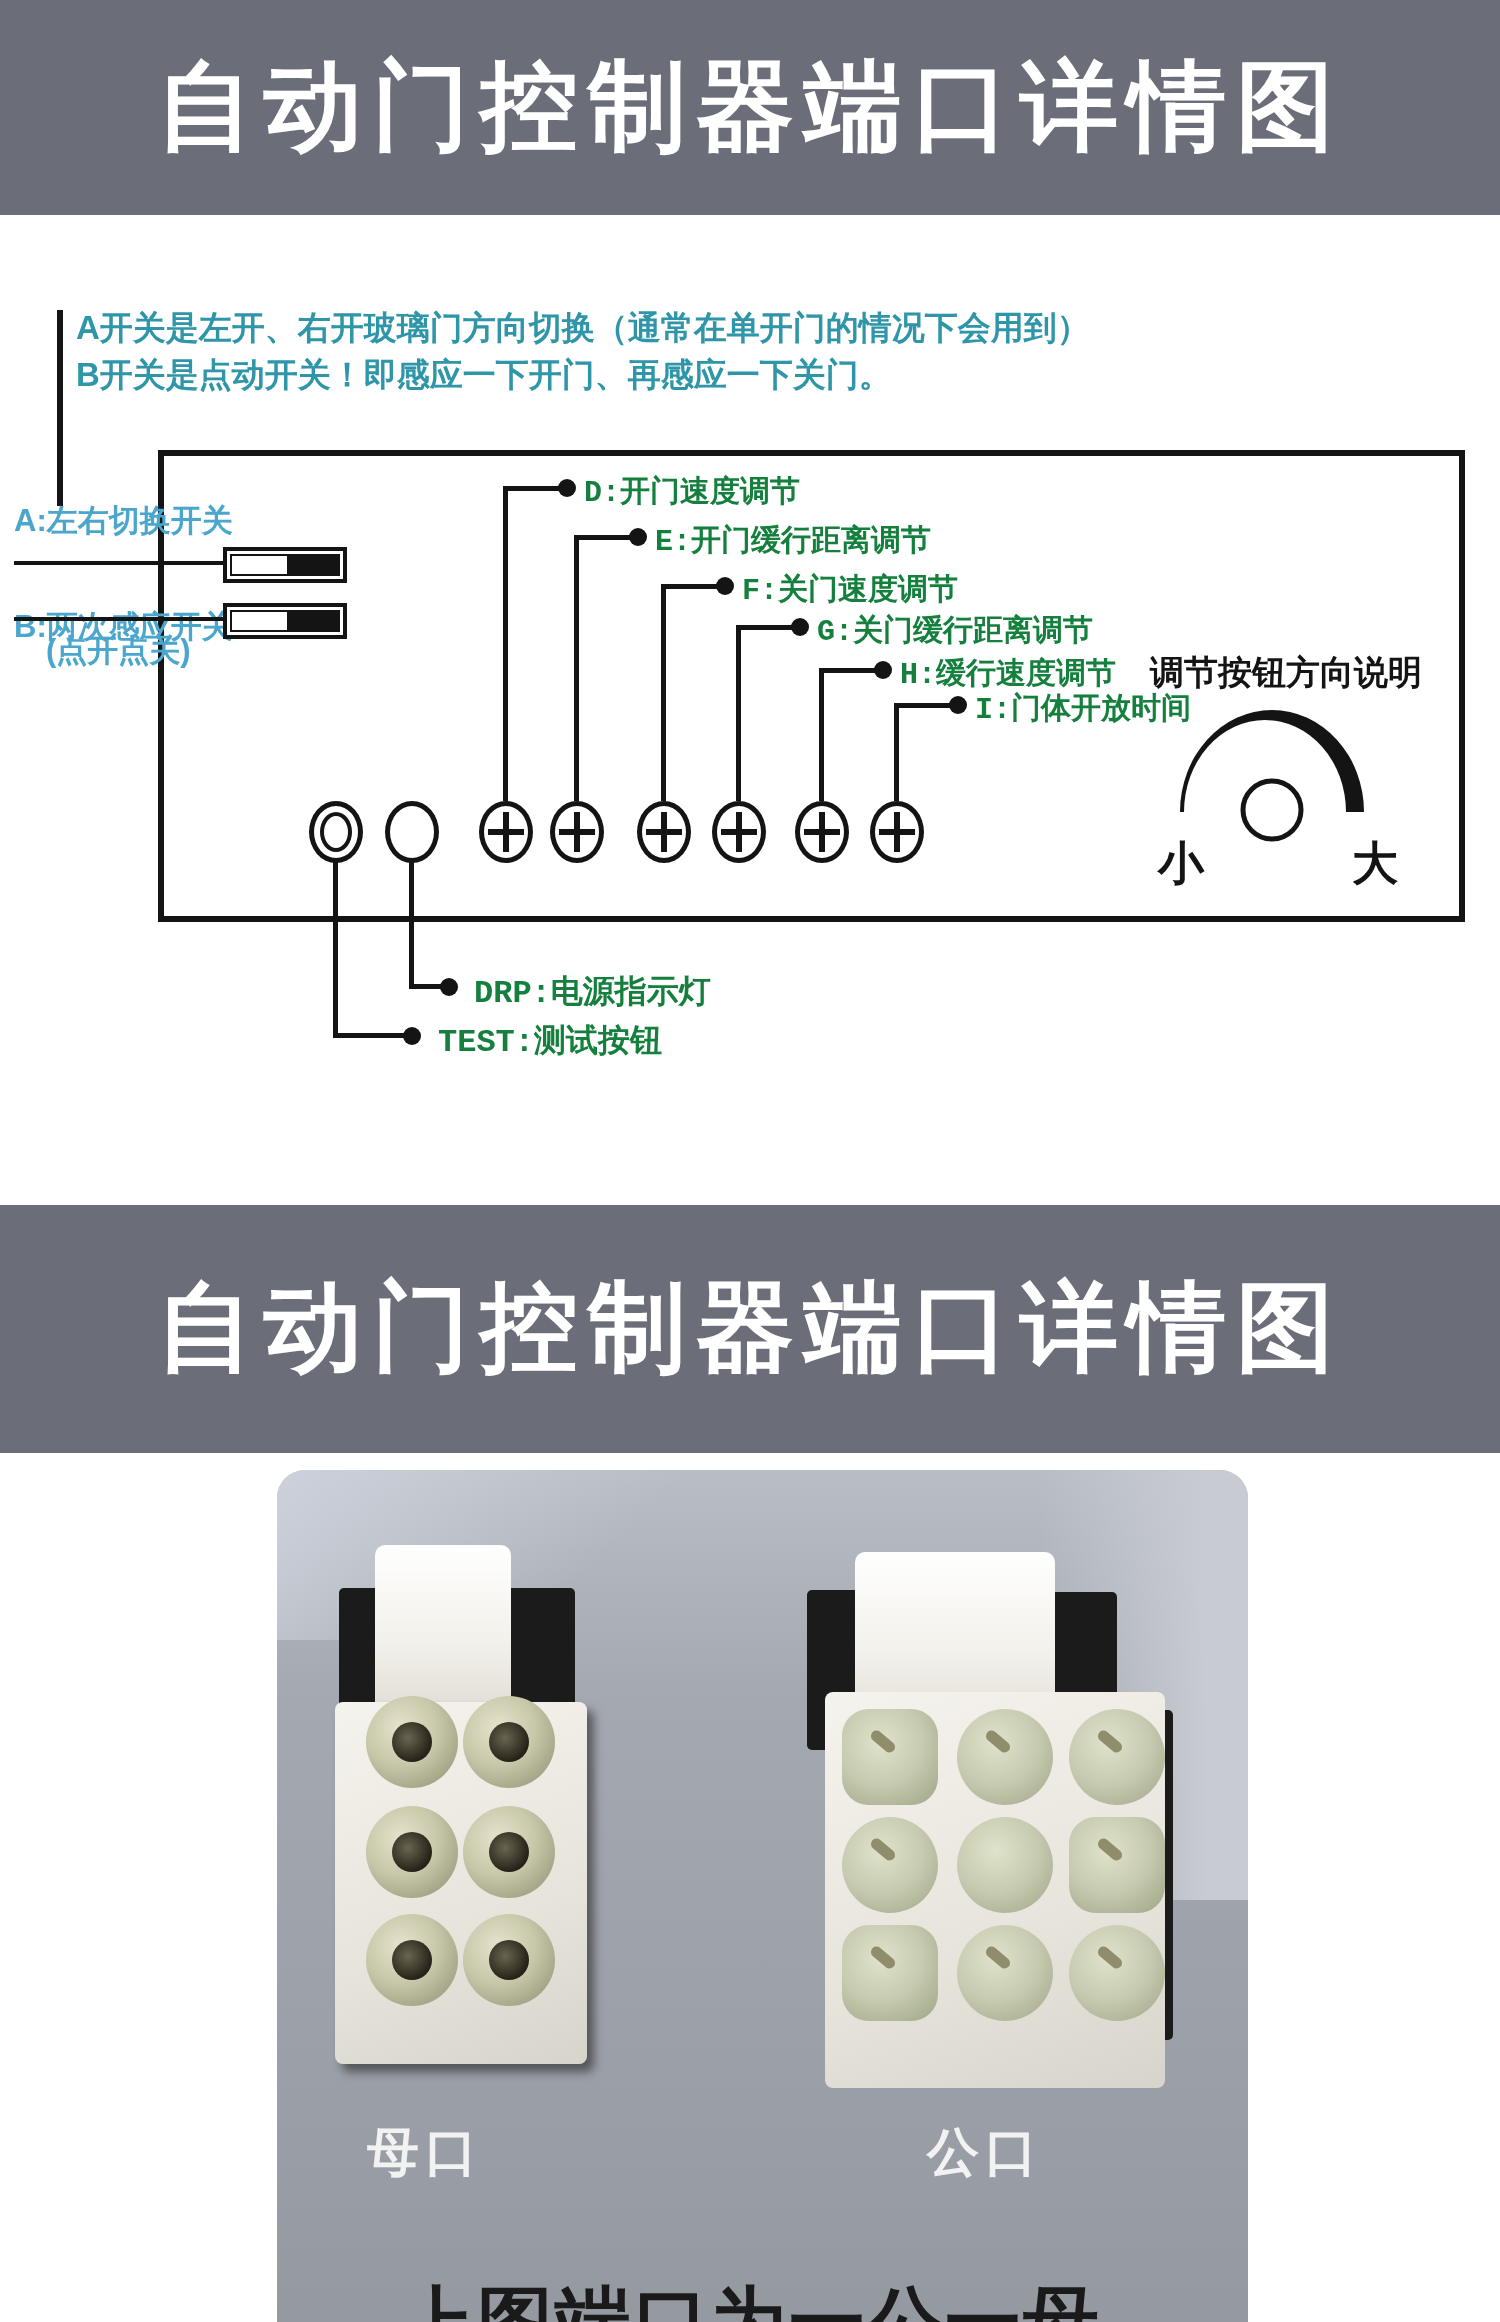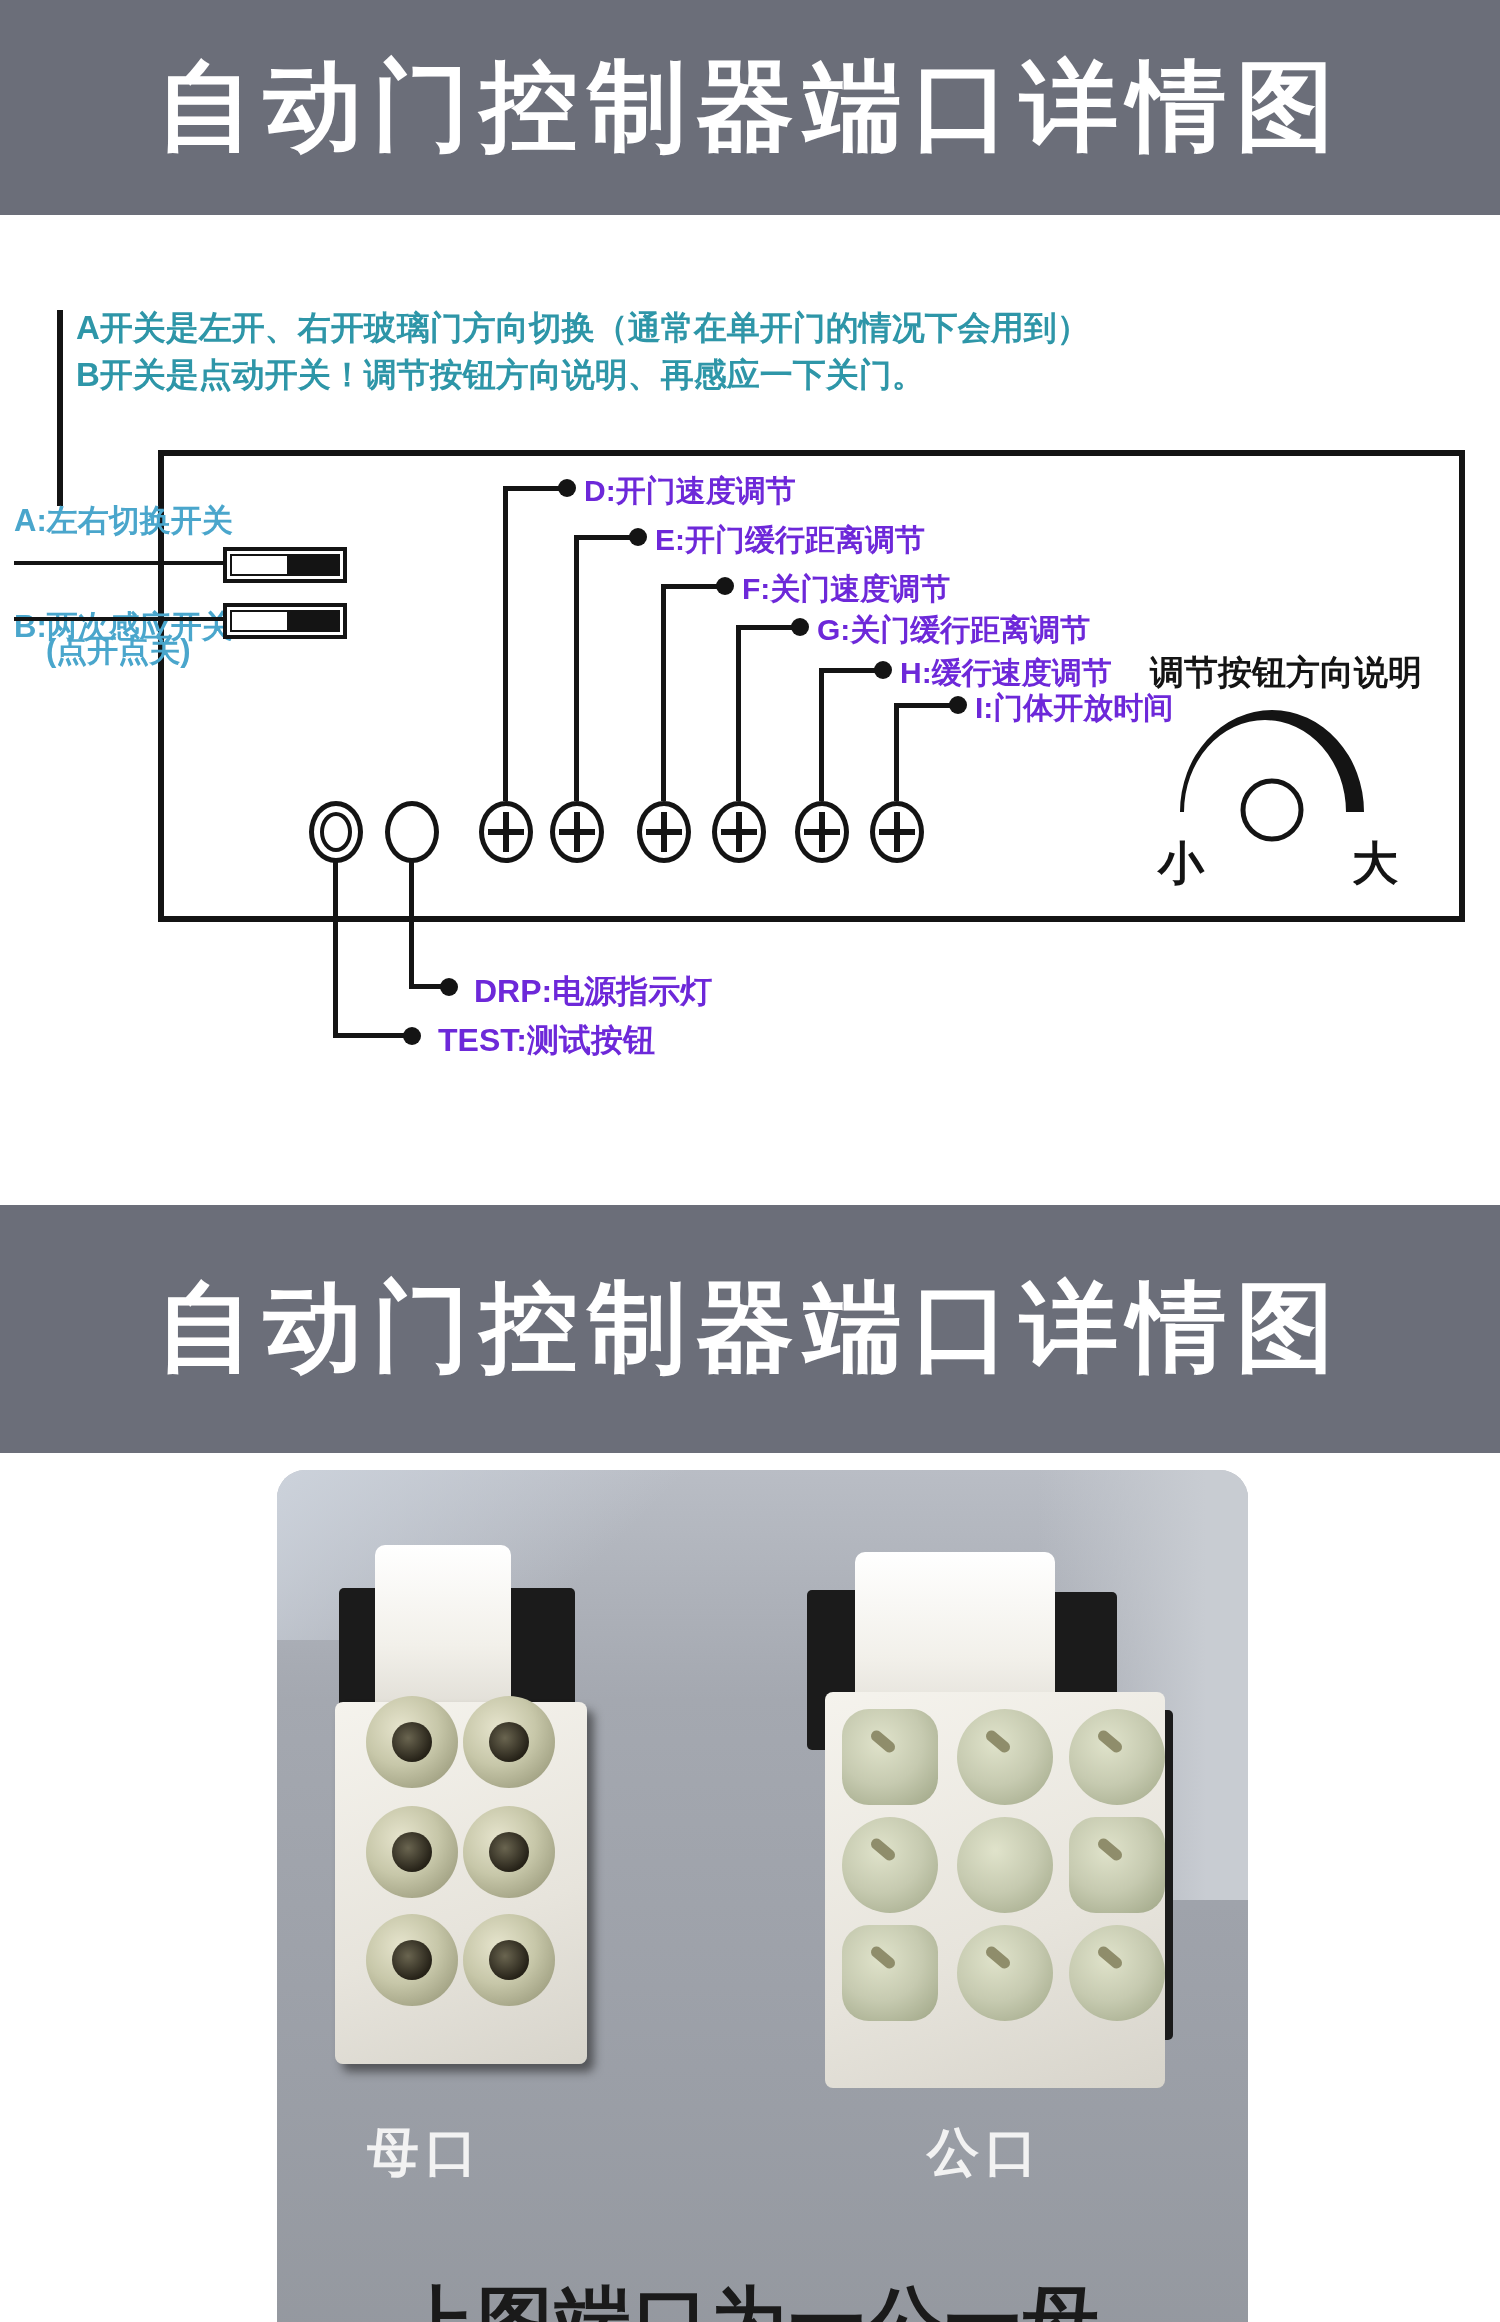"B开关是点动开关！调节按钮方向说明、再感应一下关门。" div.ann-line { text: 调节按钮方向说明 -> 即感应一下开门 }
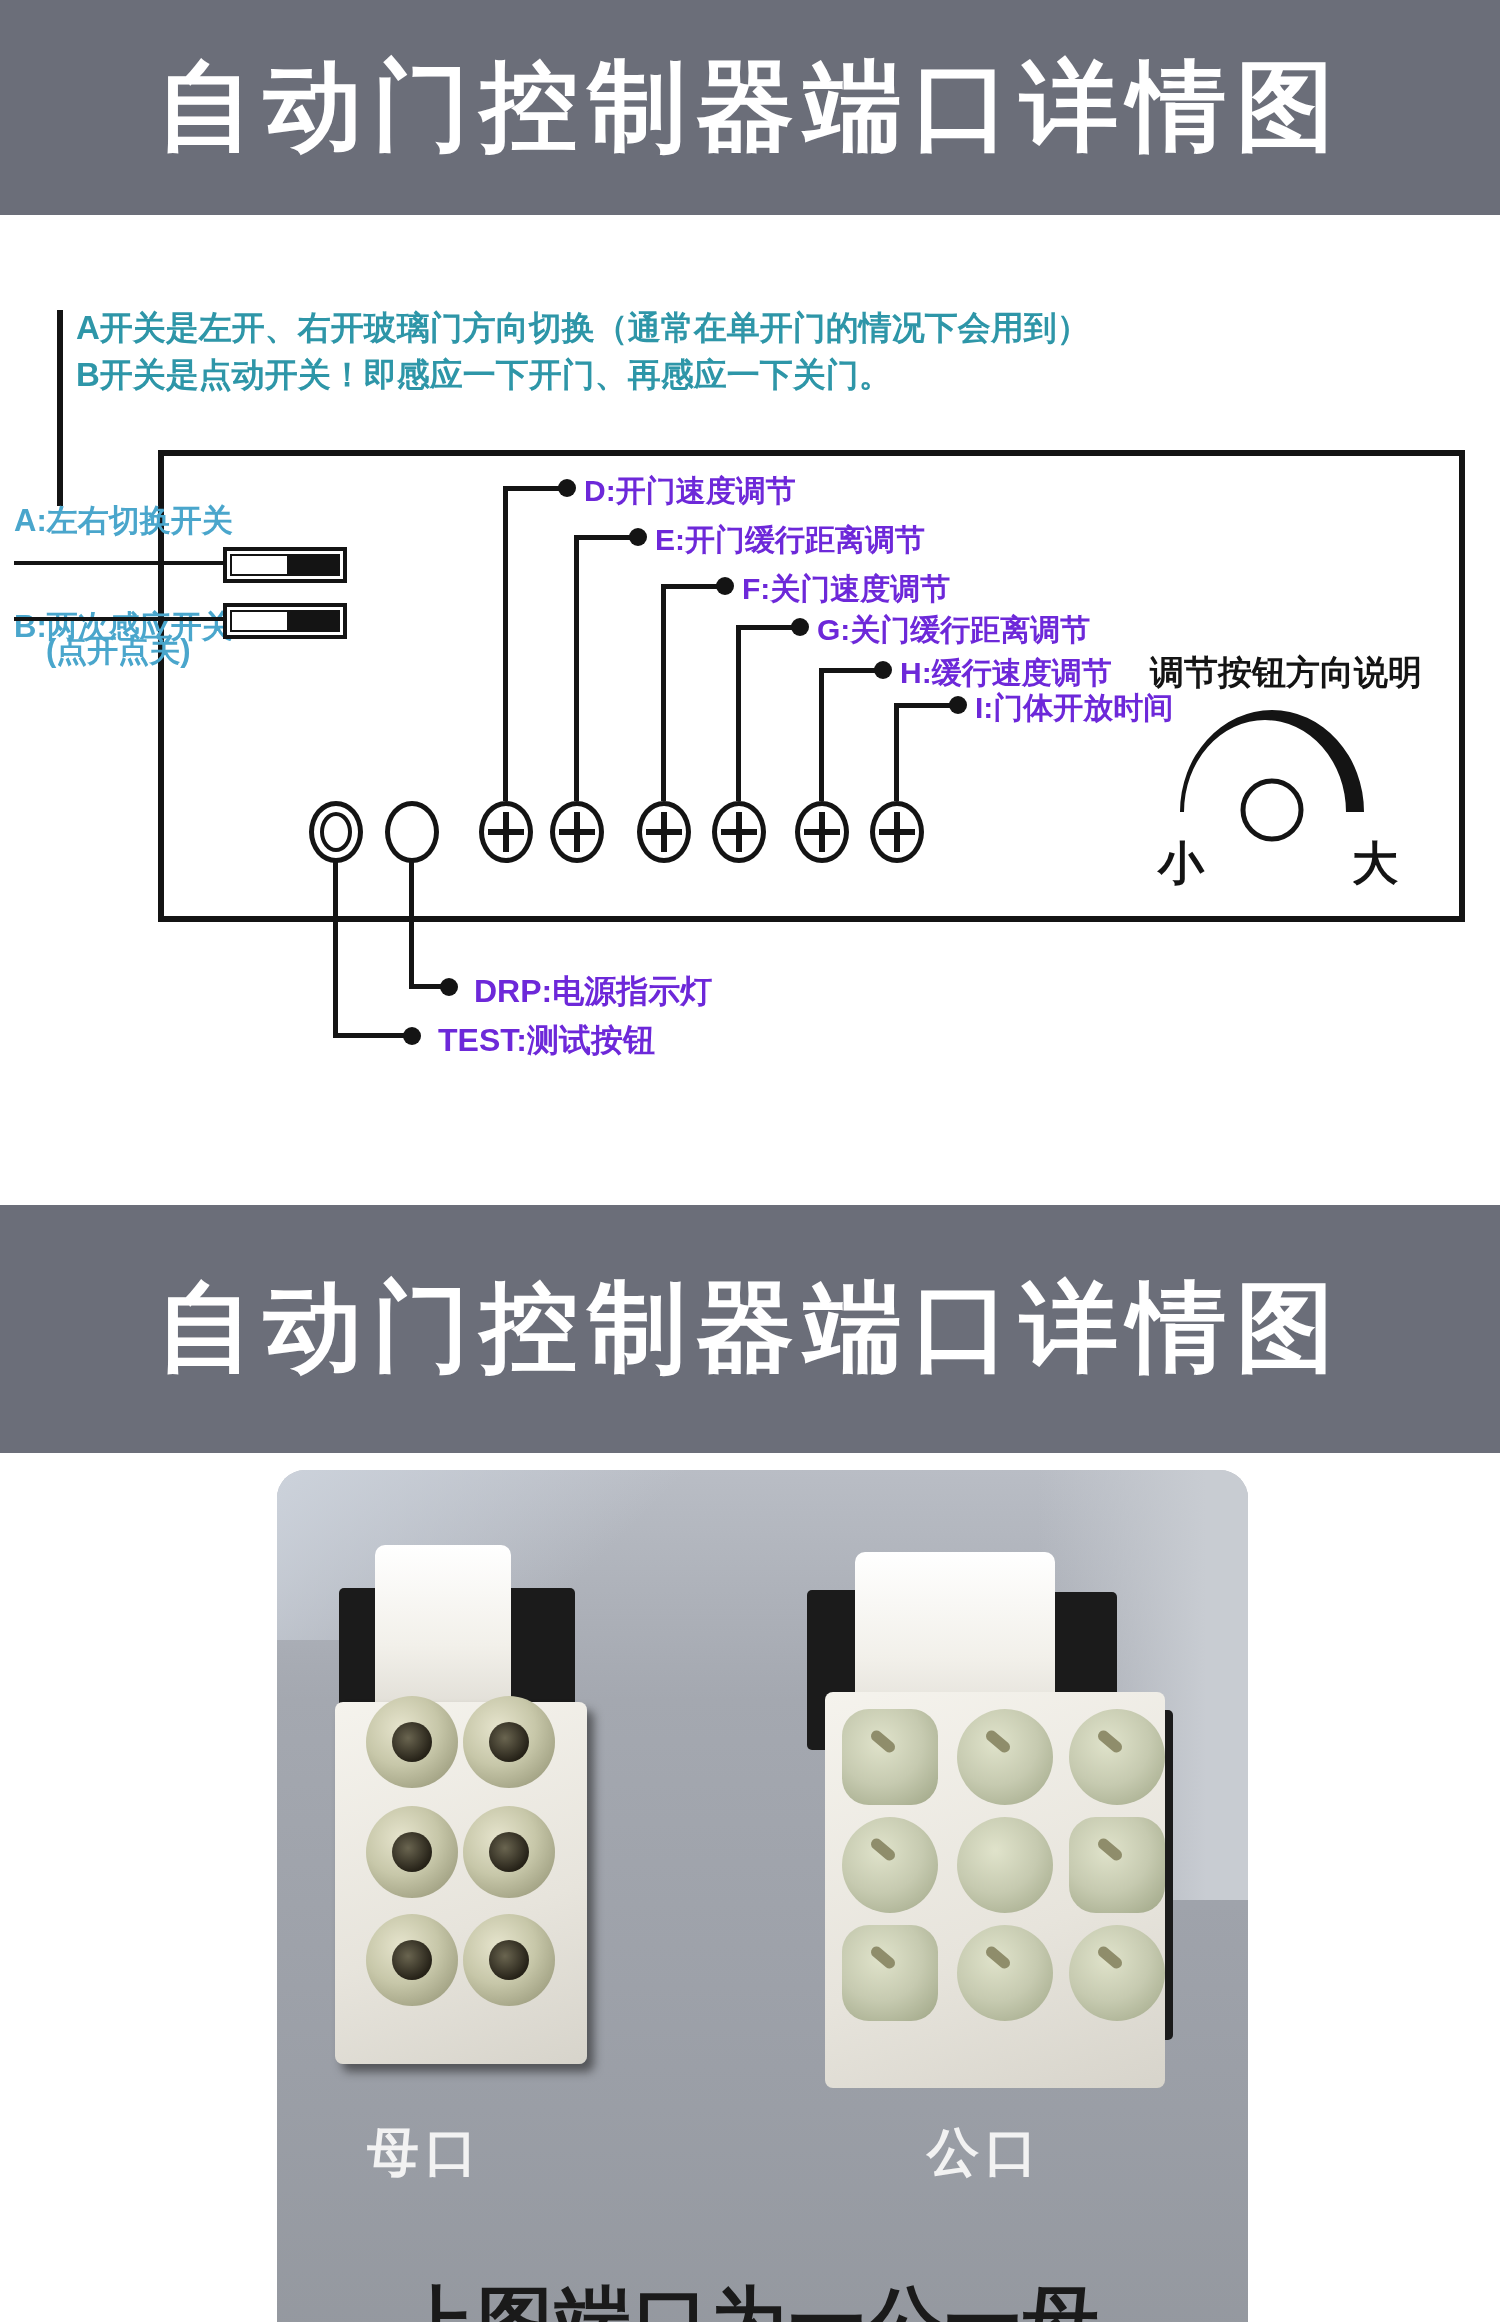"D:开门速度调节" .pot-label { color: #6d28d9 -> #15803d; font-family: none -> Liberation Mono, monospace }
